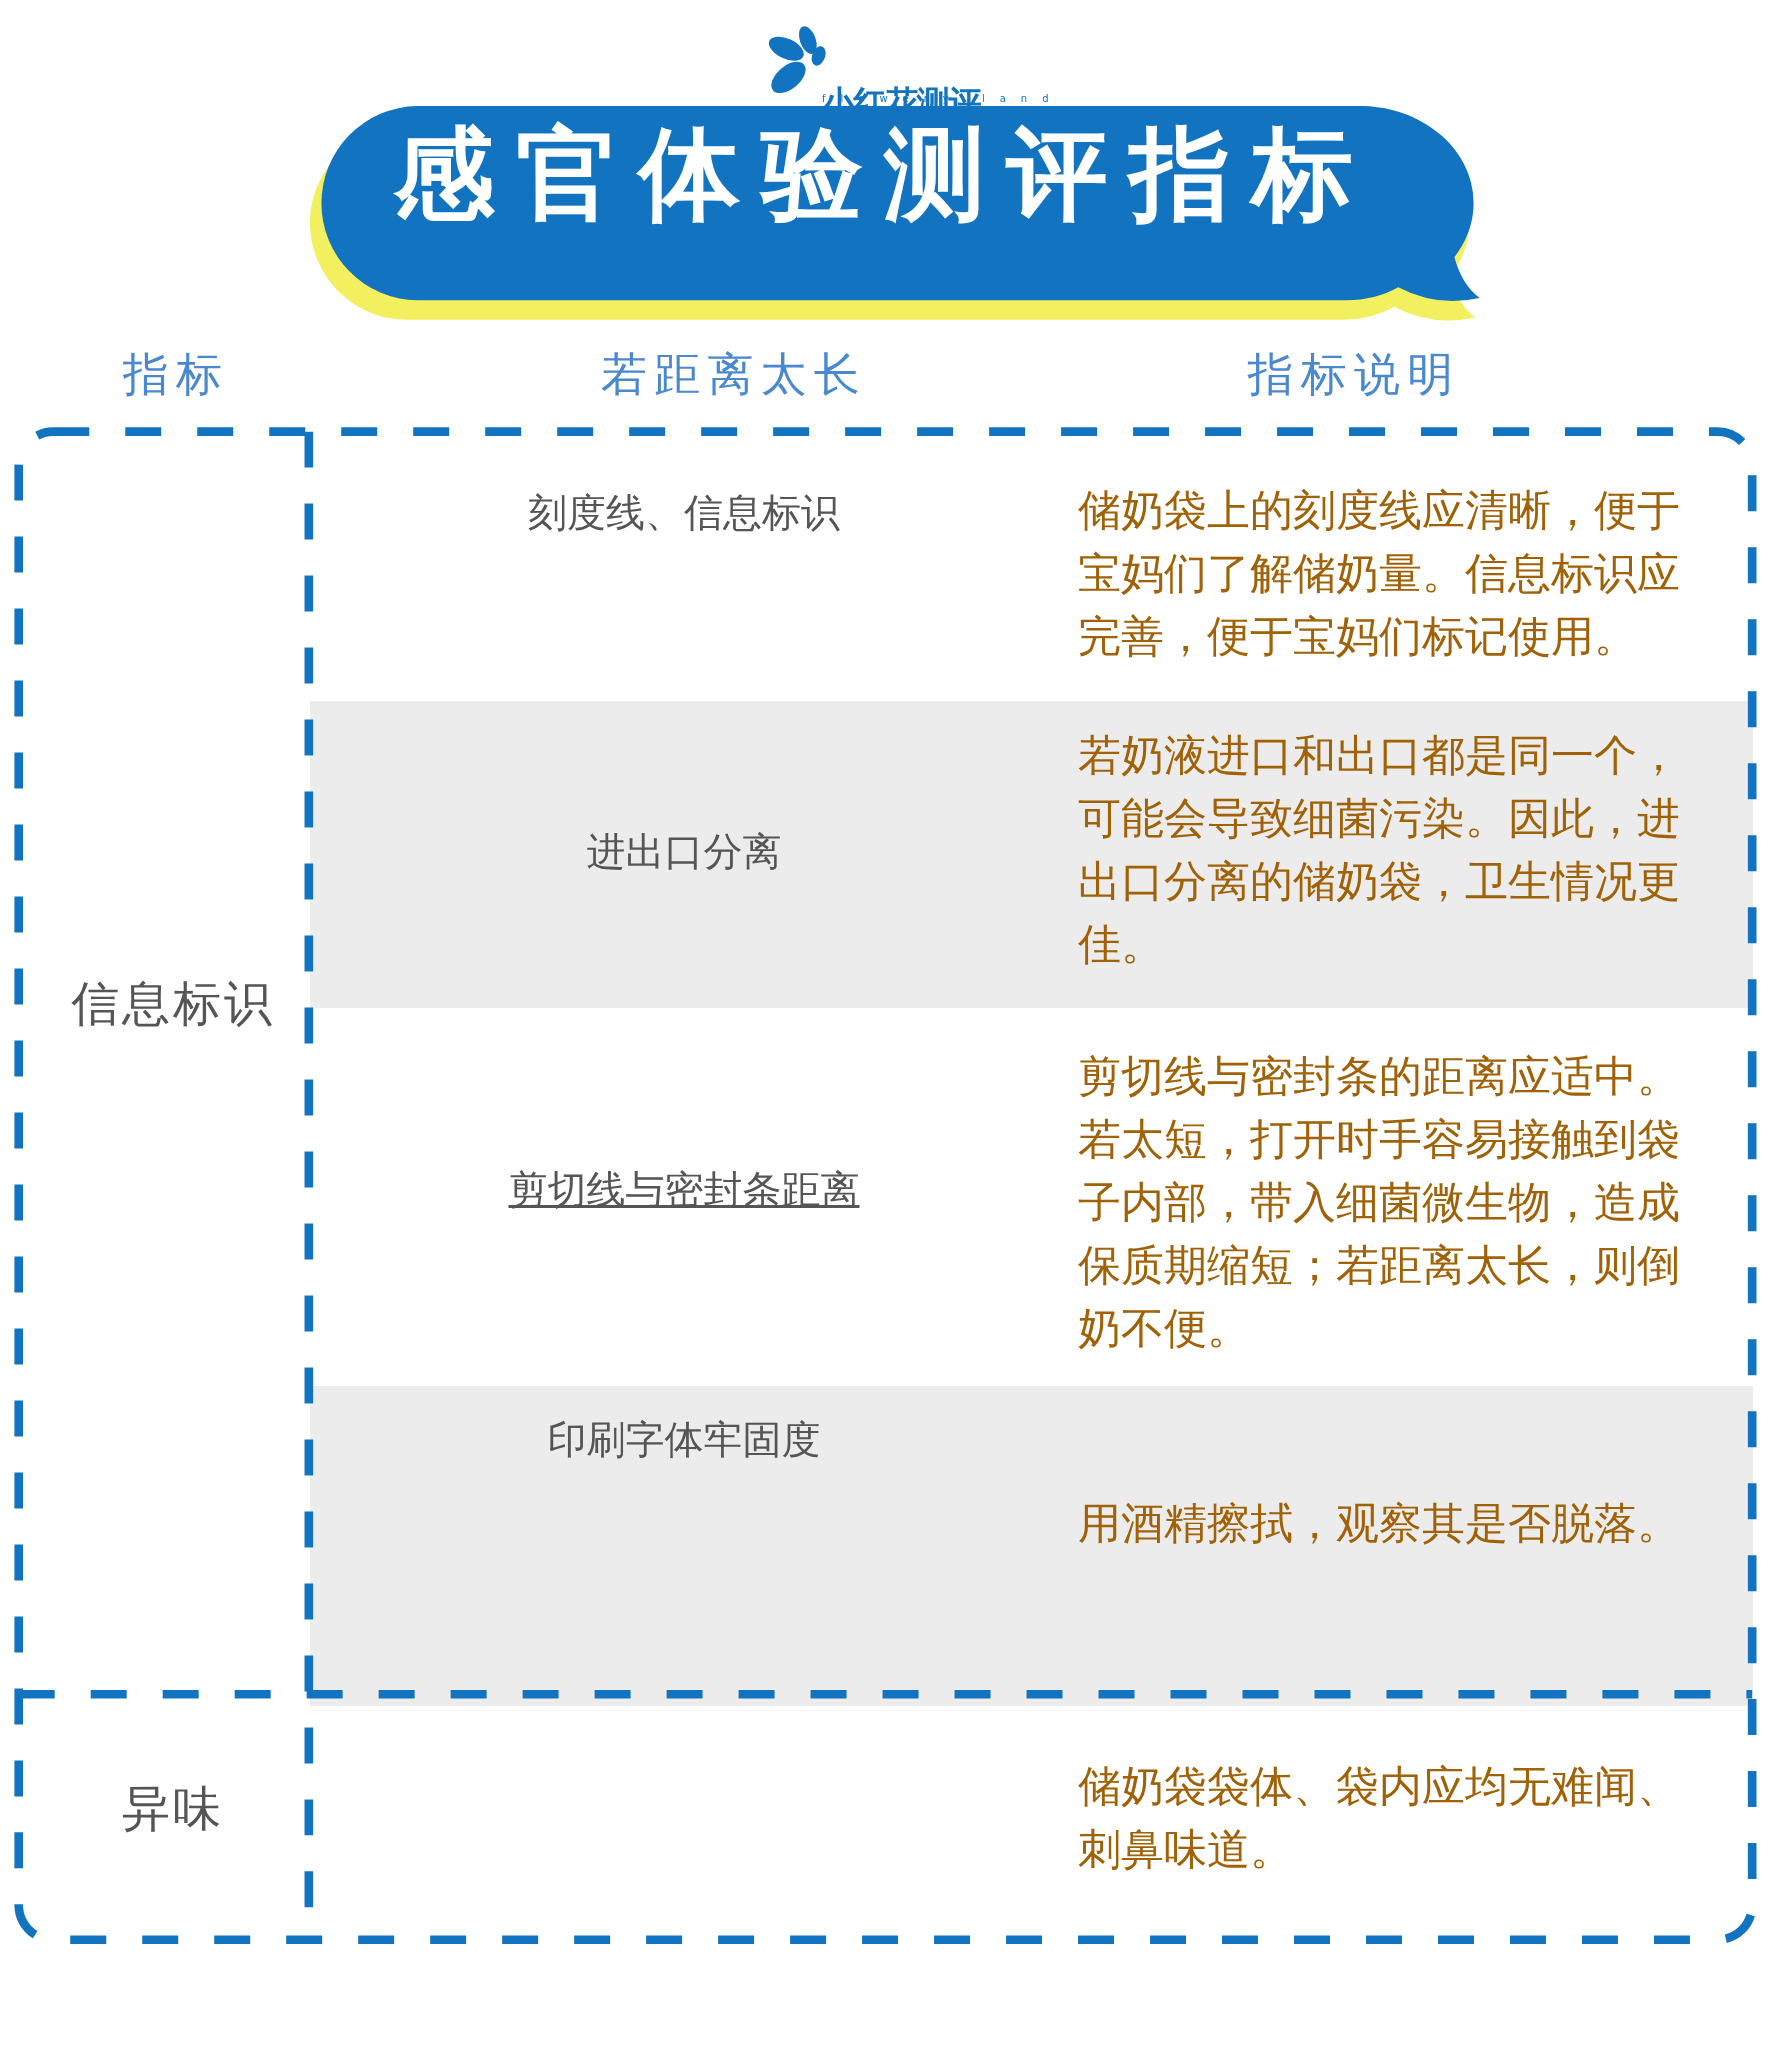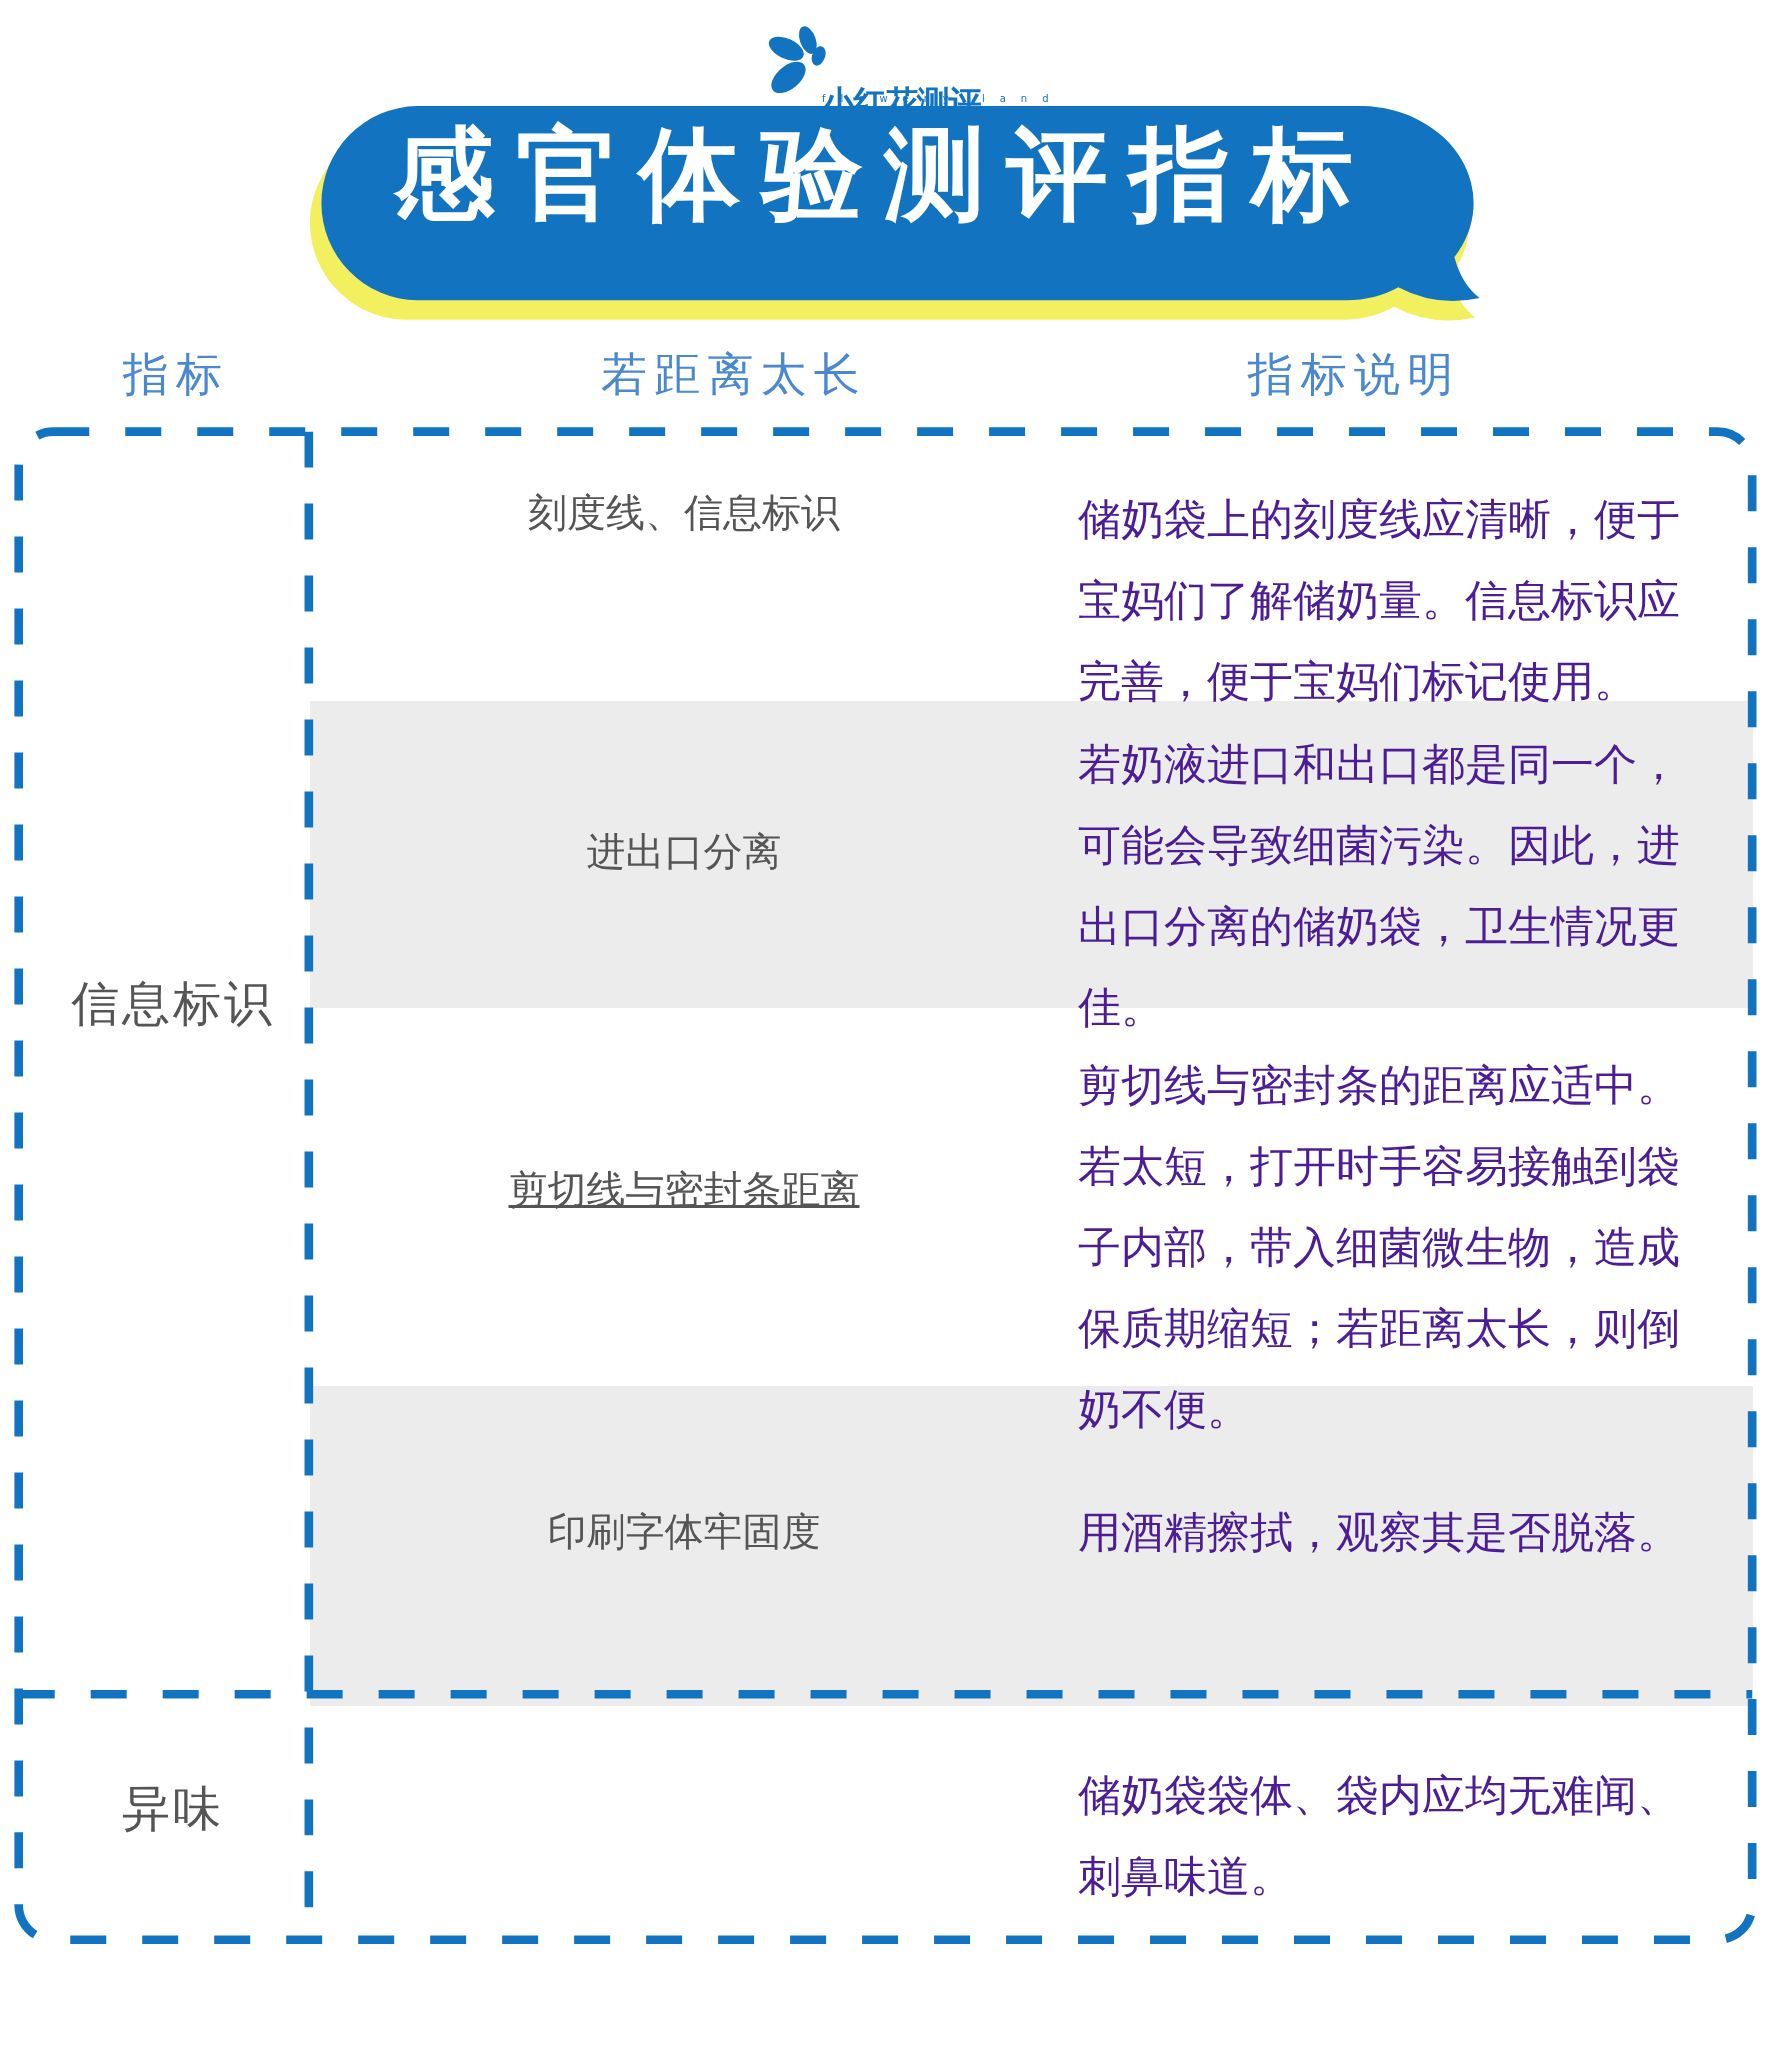"储奶袋上的刻度线应清晰，便于" .desc { color: #4c1d95 -> #a16207; line-height: 81px -> 63px }
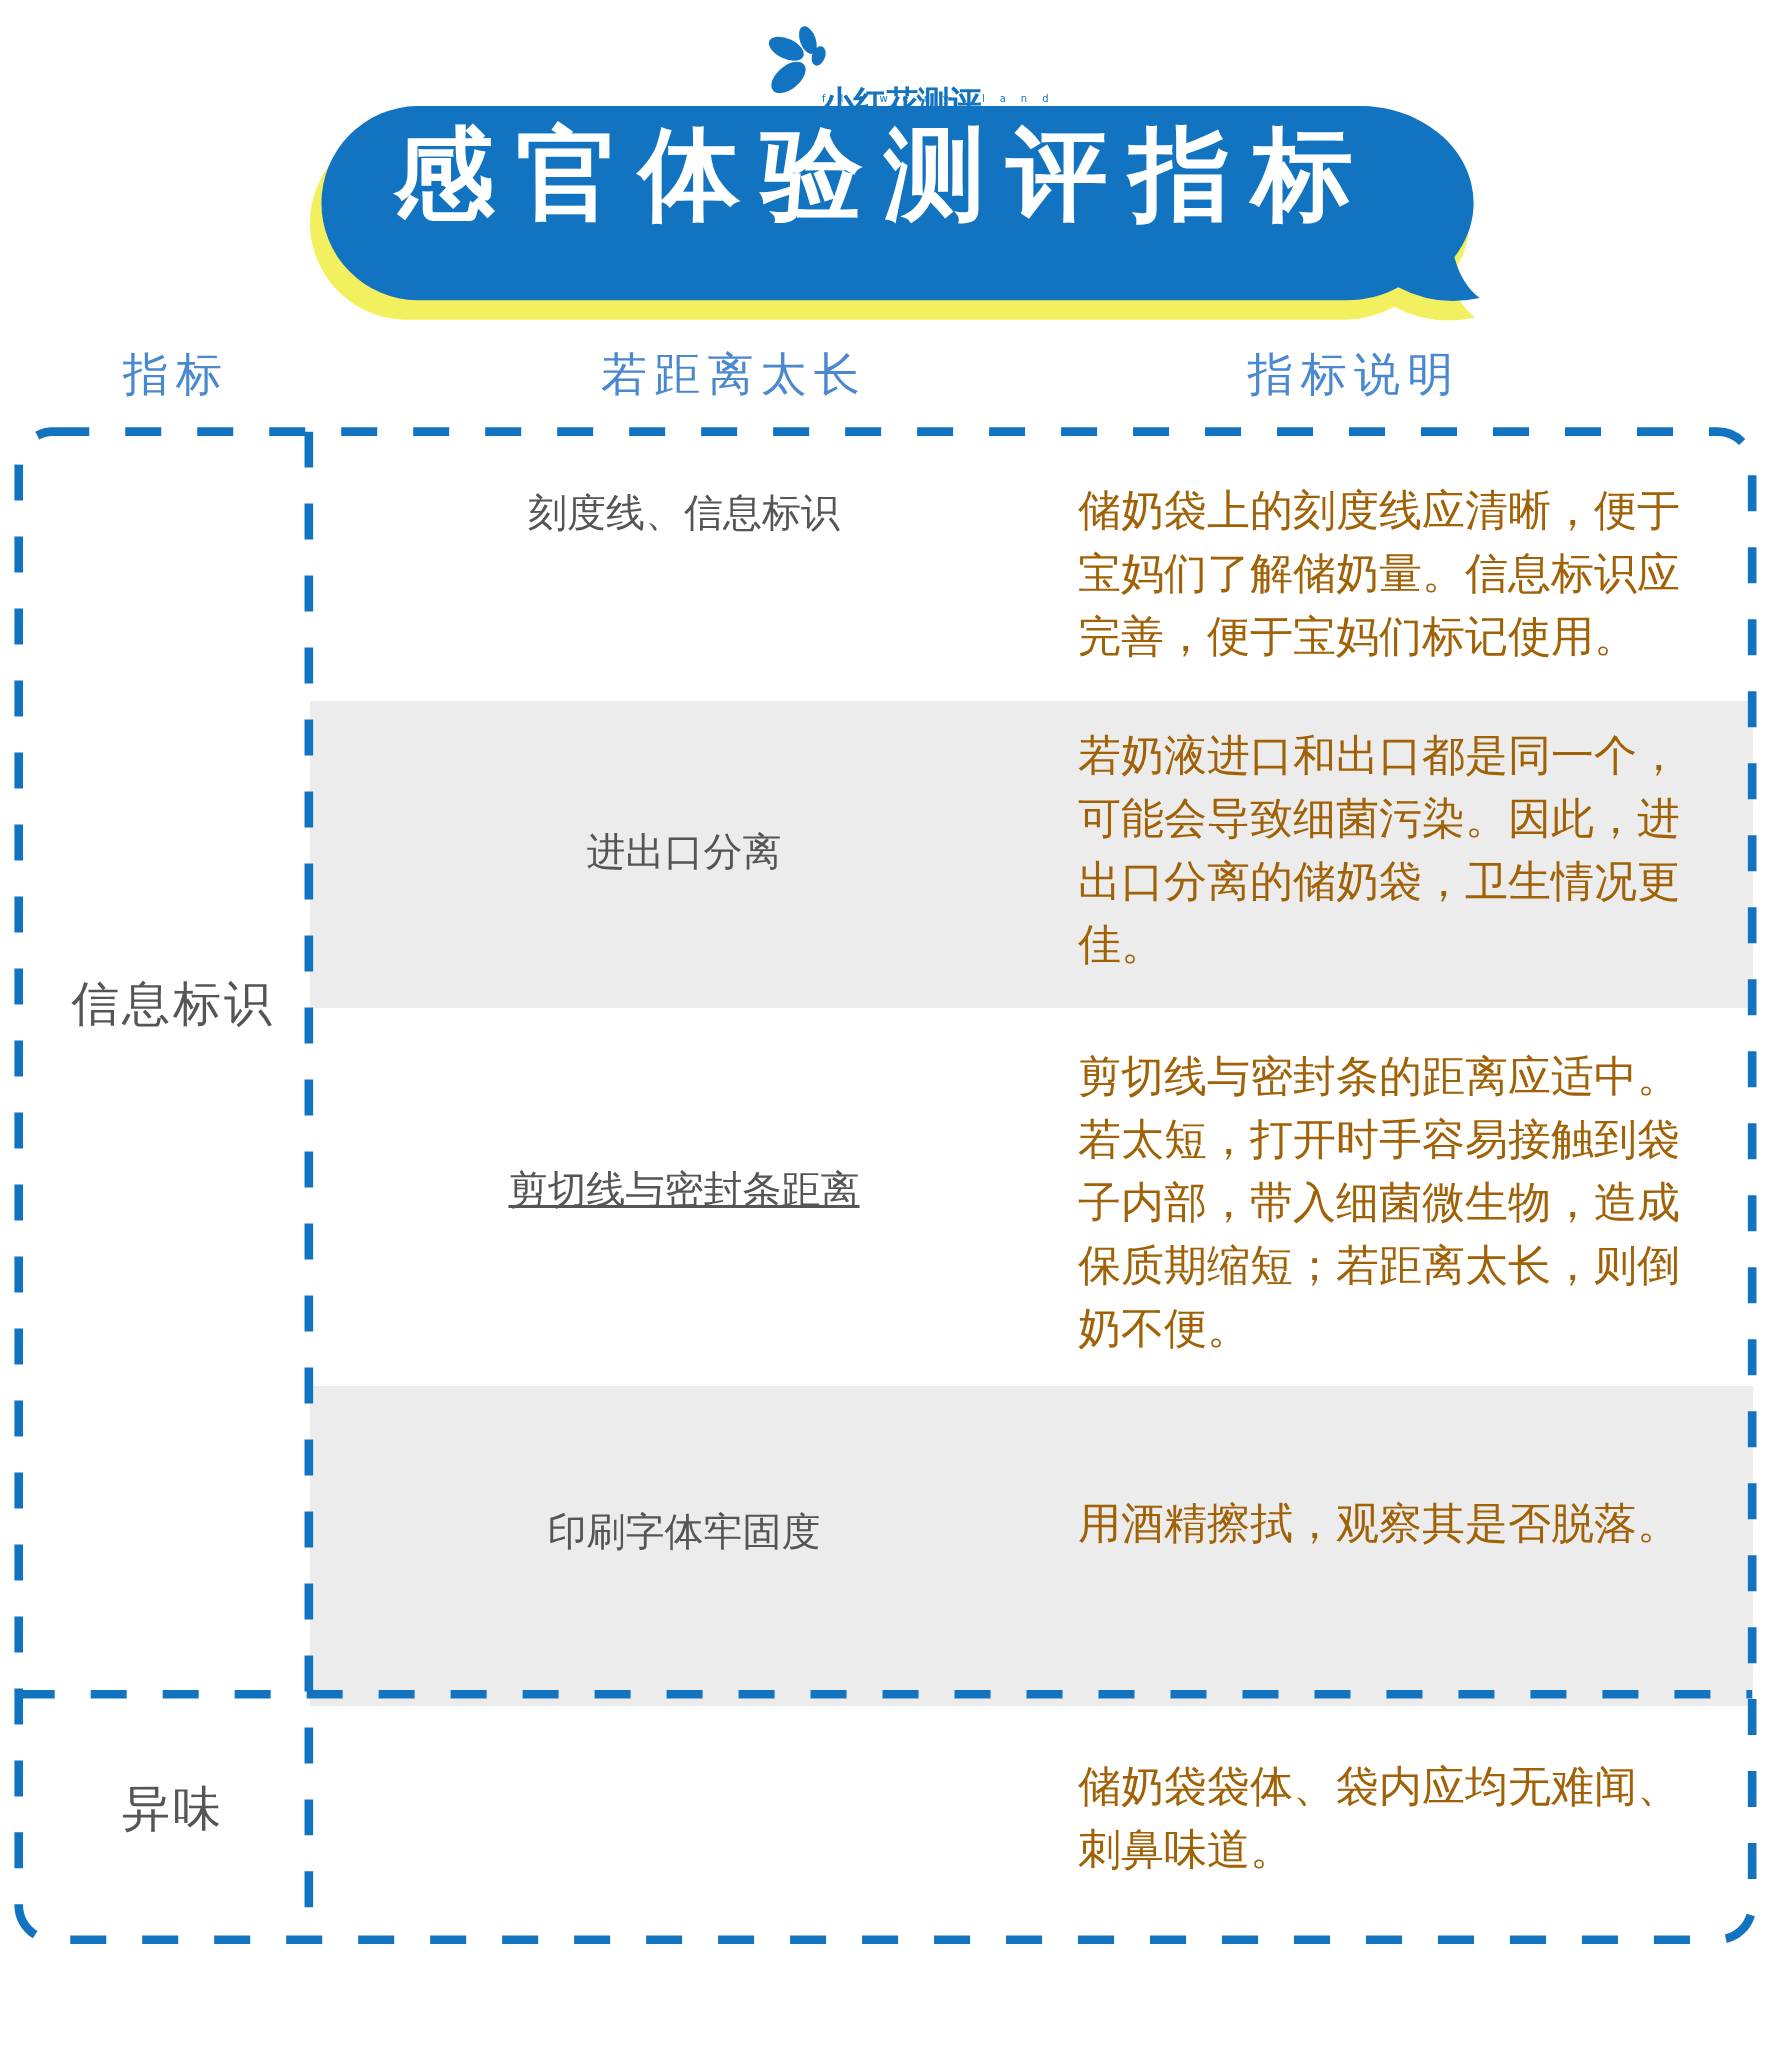"印刷字体牢固度" div.abs { top: 1532px -> 1440px }
